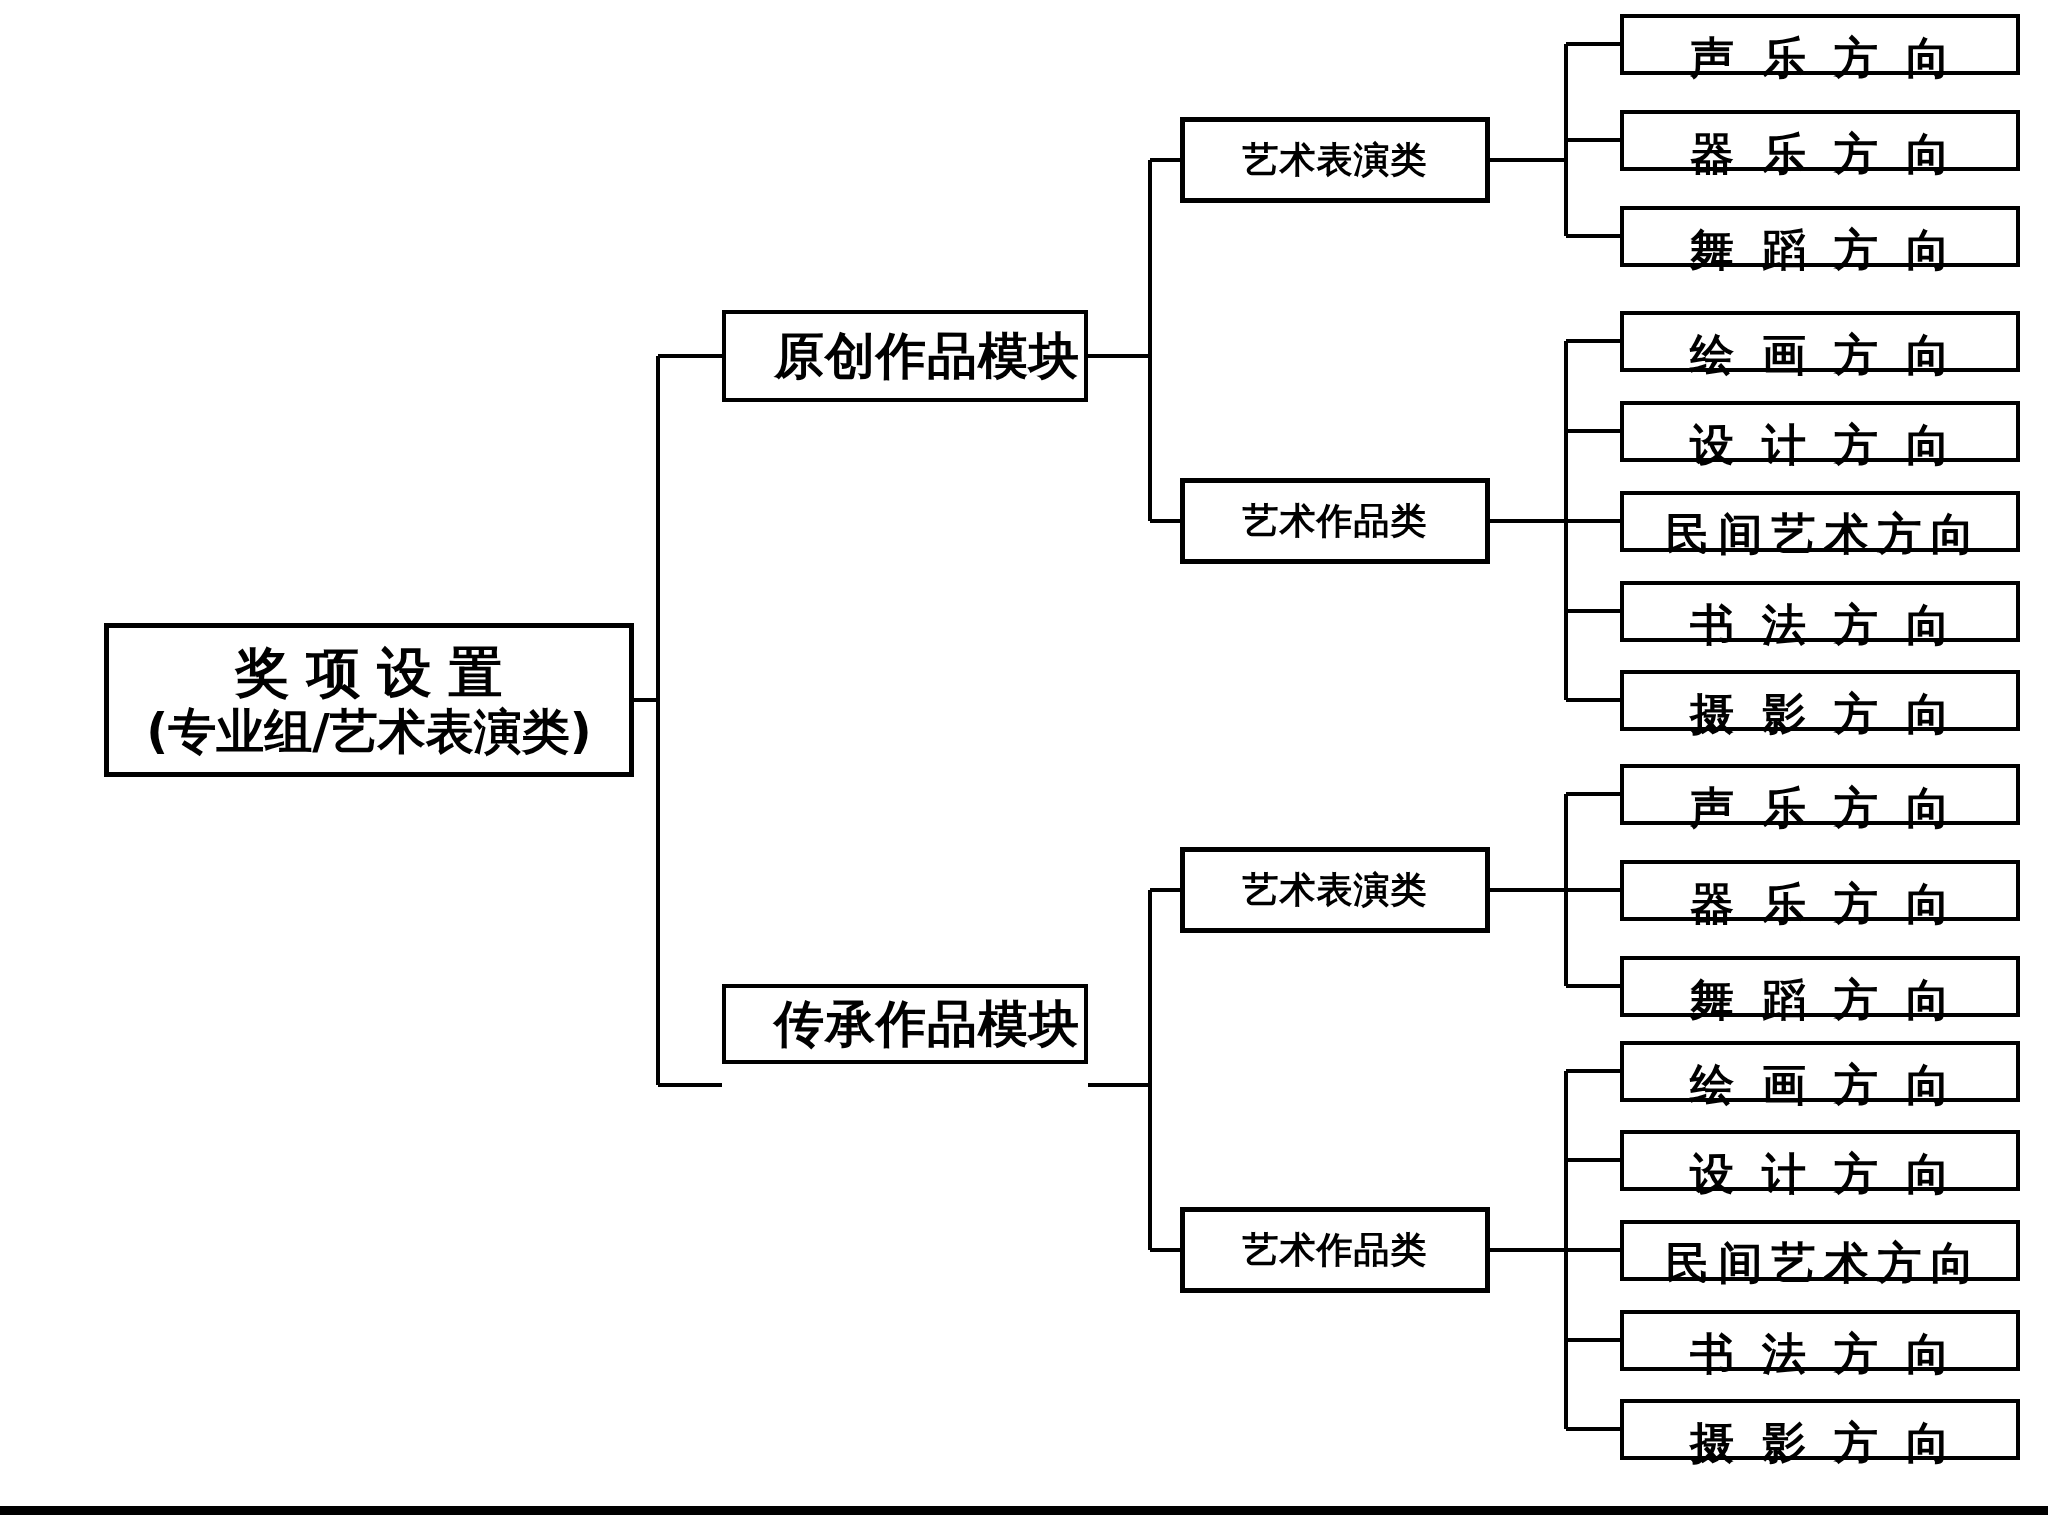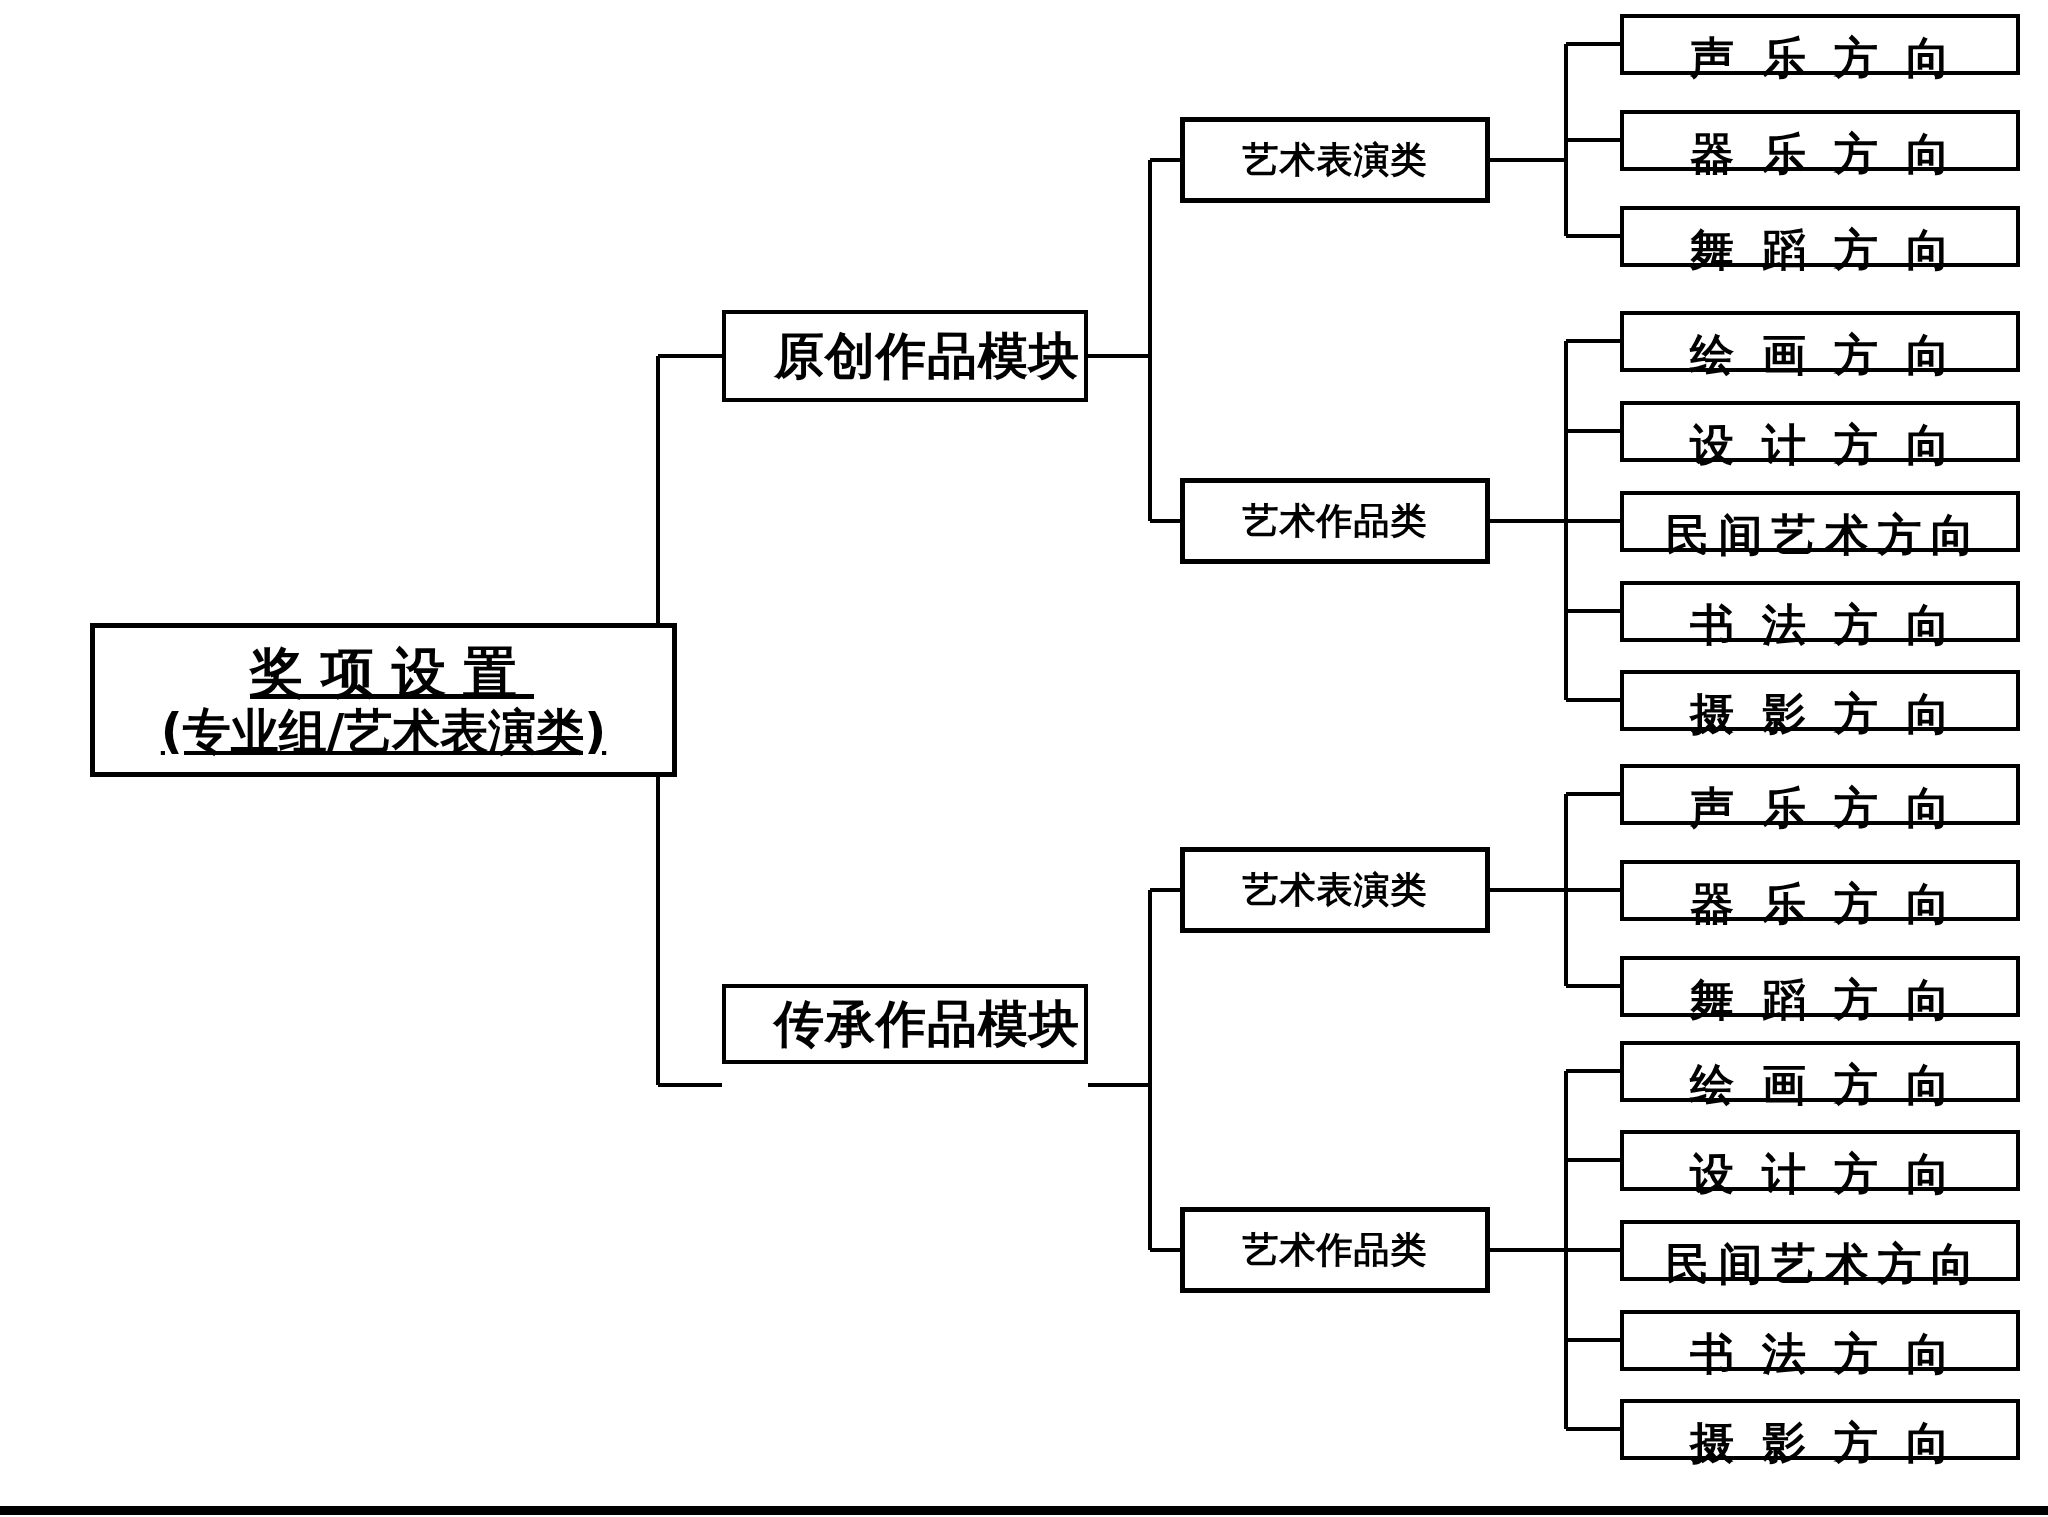"民间艺术方向" .leaf.wide .txt { font-family: none -> Liberation Serif, serif }
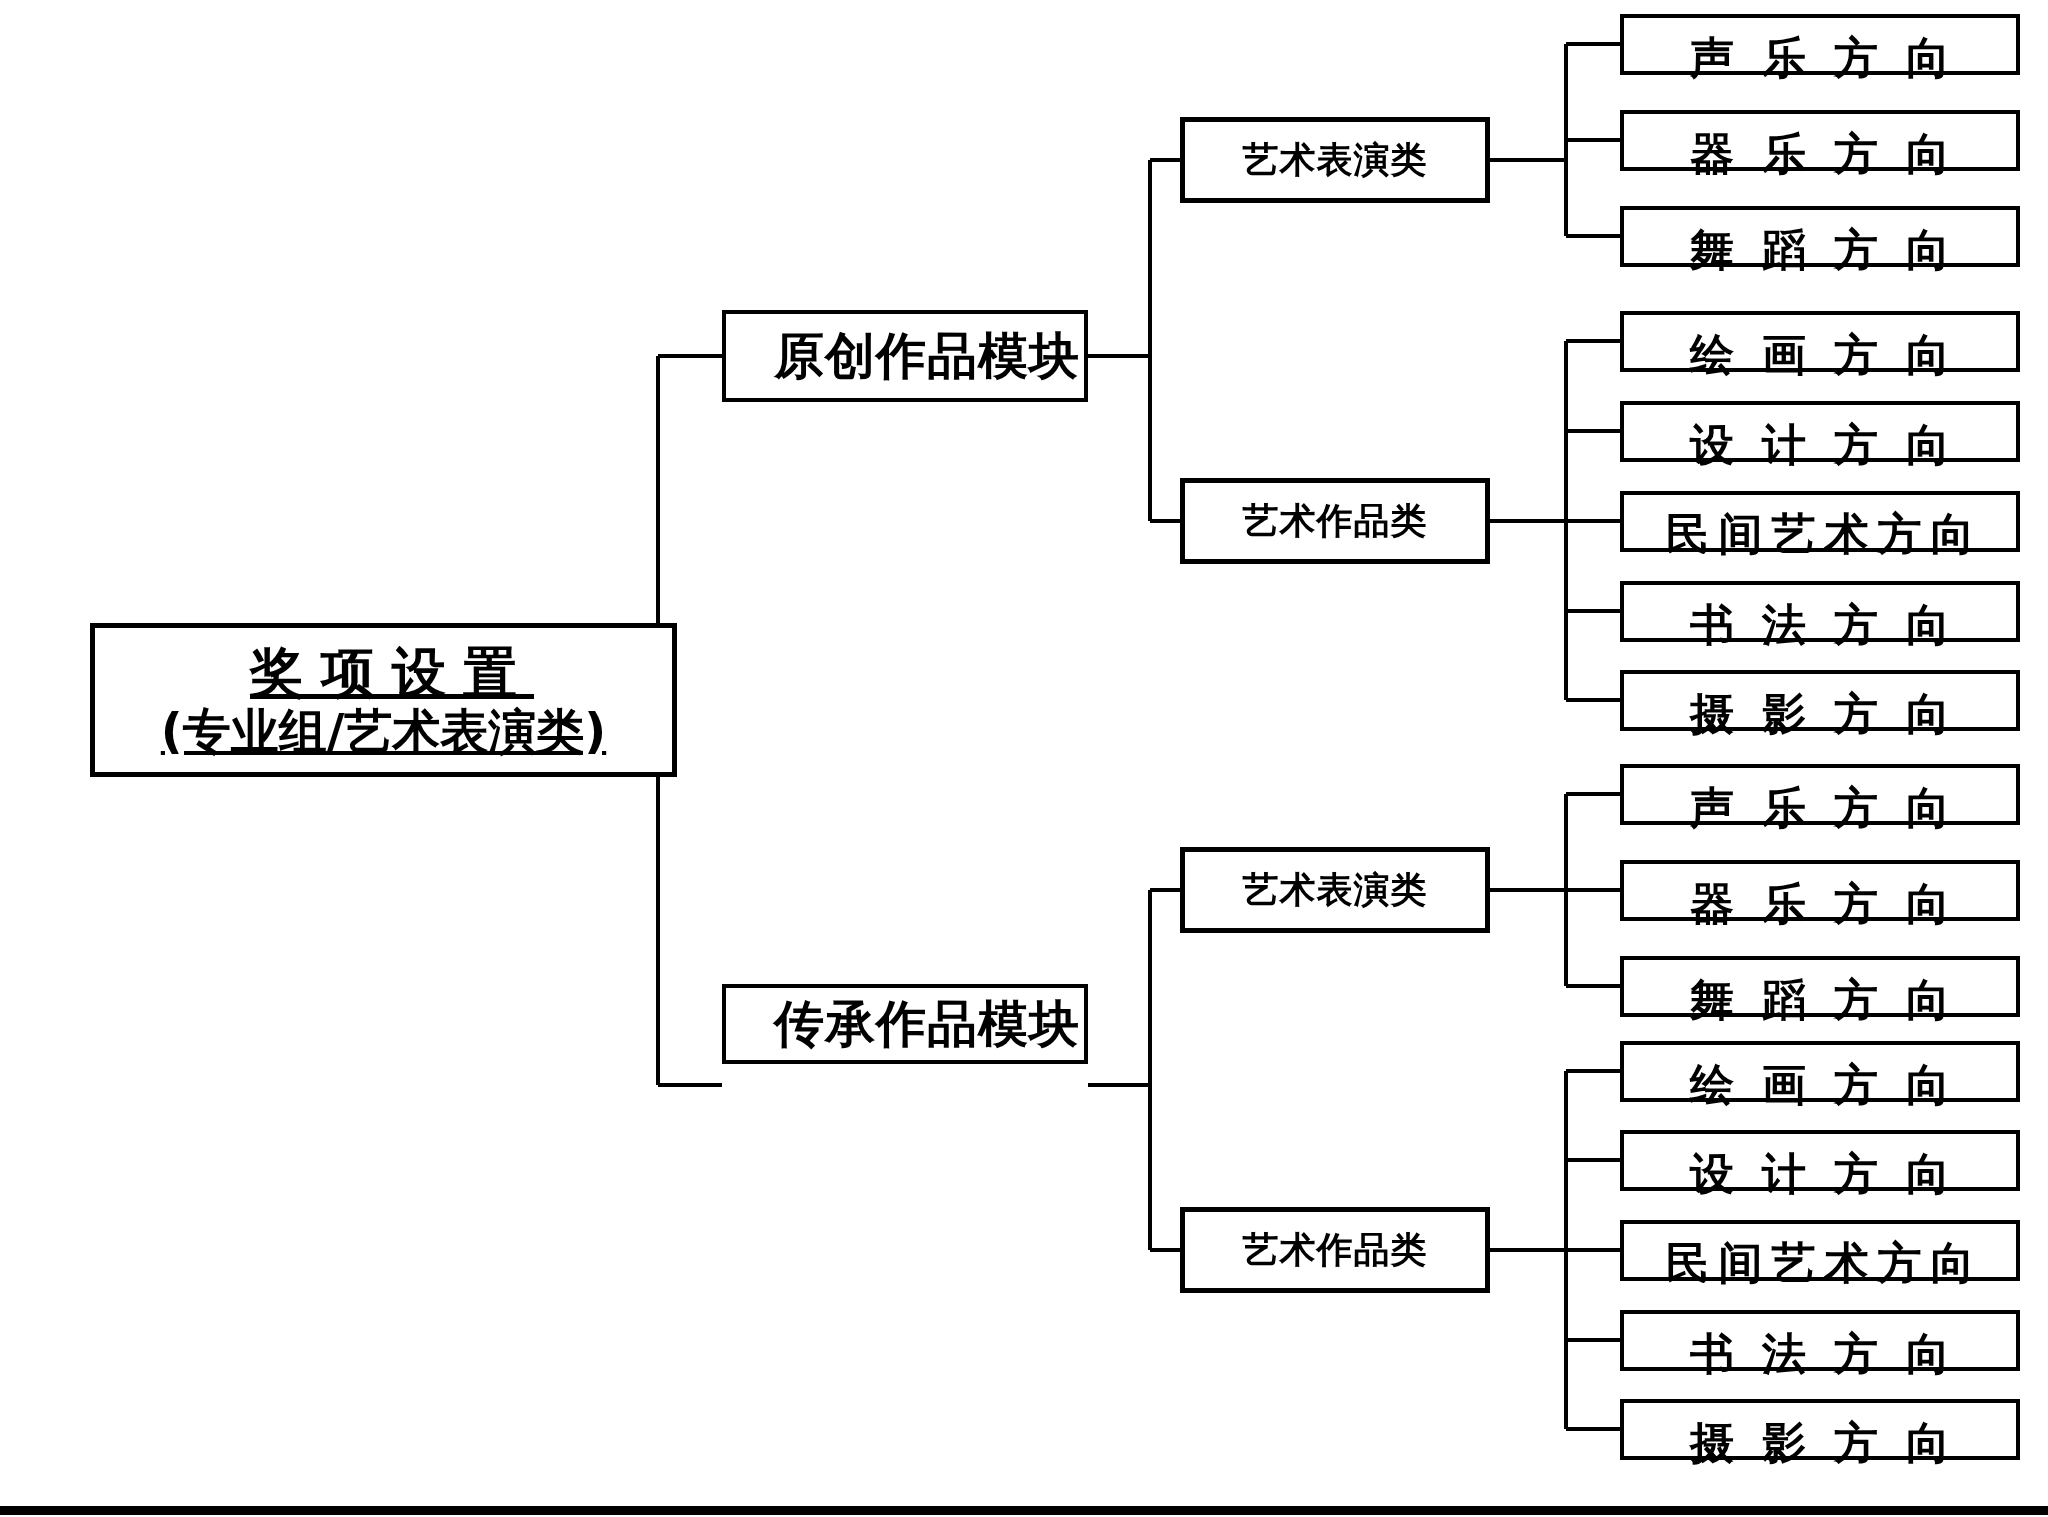"奖项设置" div.node { left: 90px -> 104px; text-decoration: underline -> none; width: 587px -> 530px }
